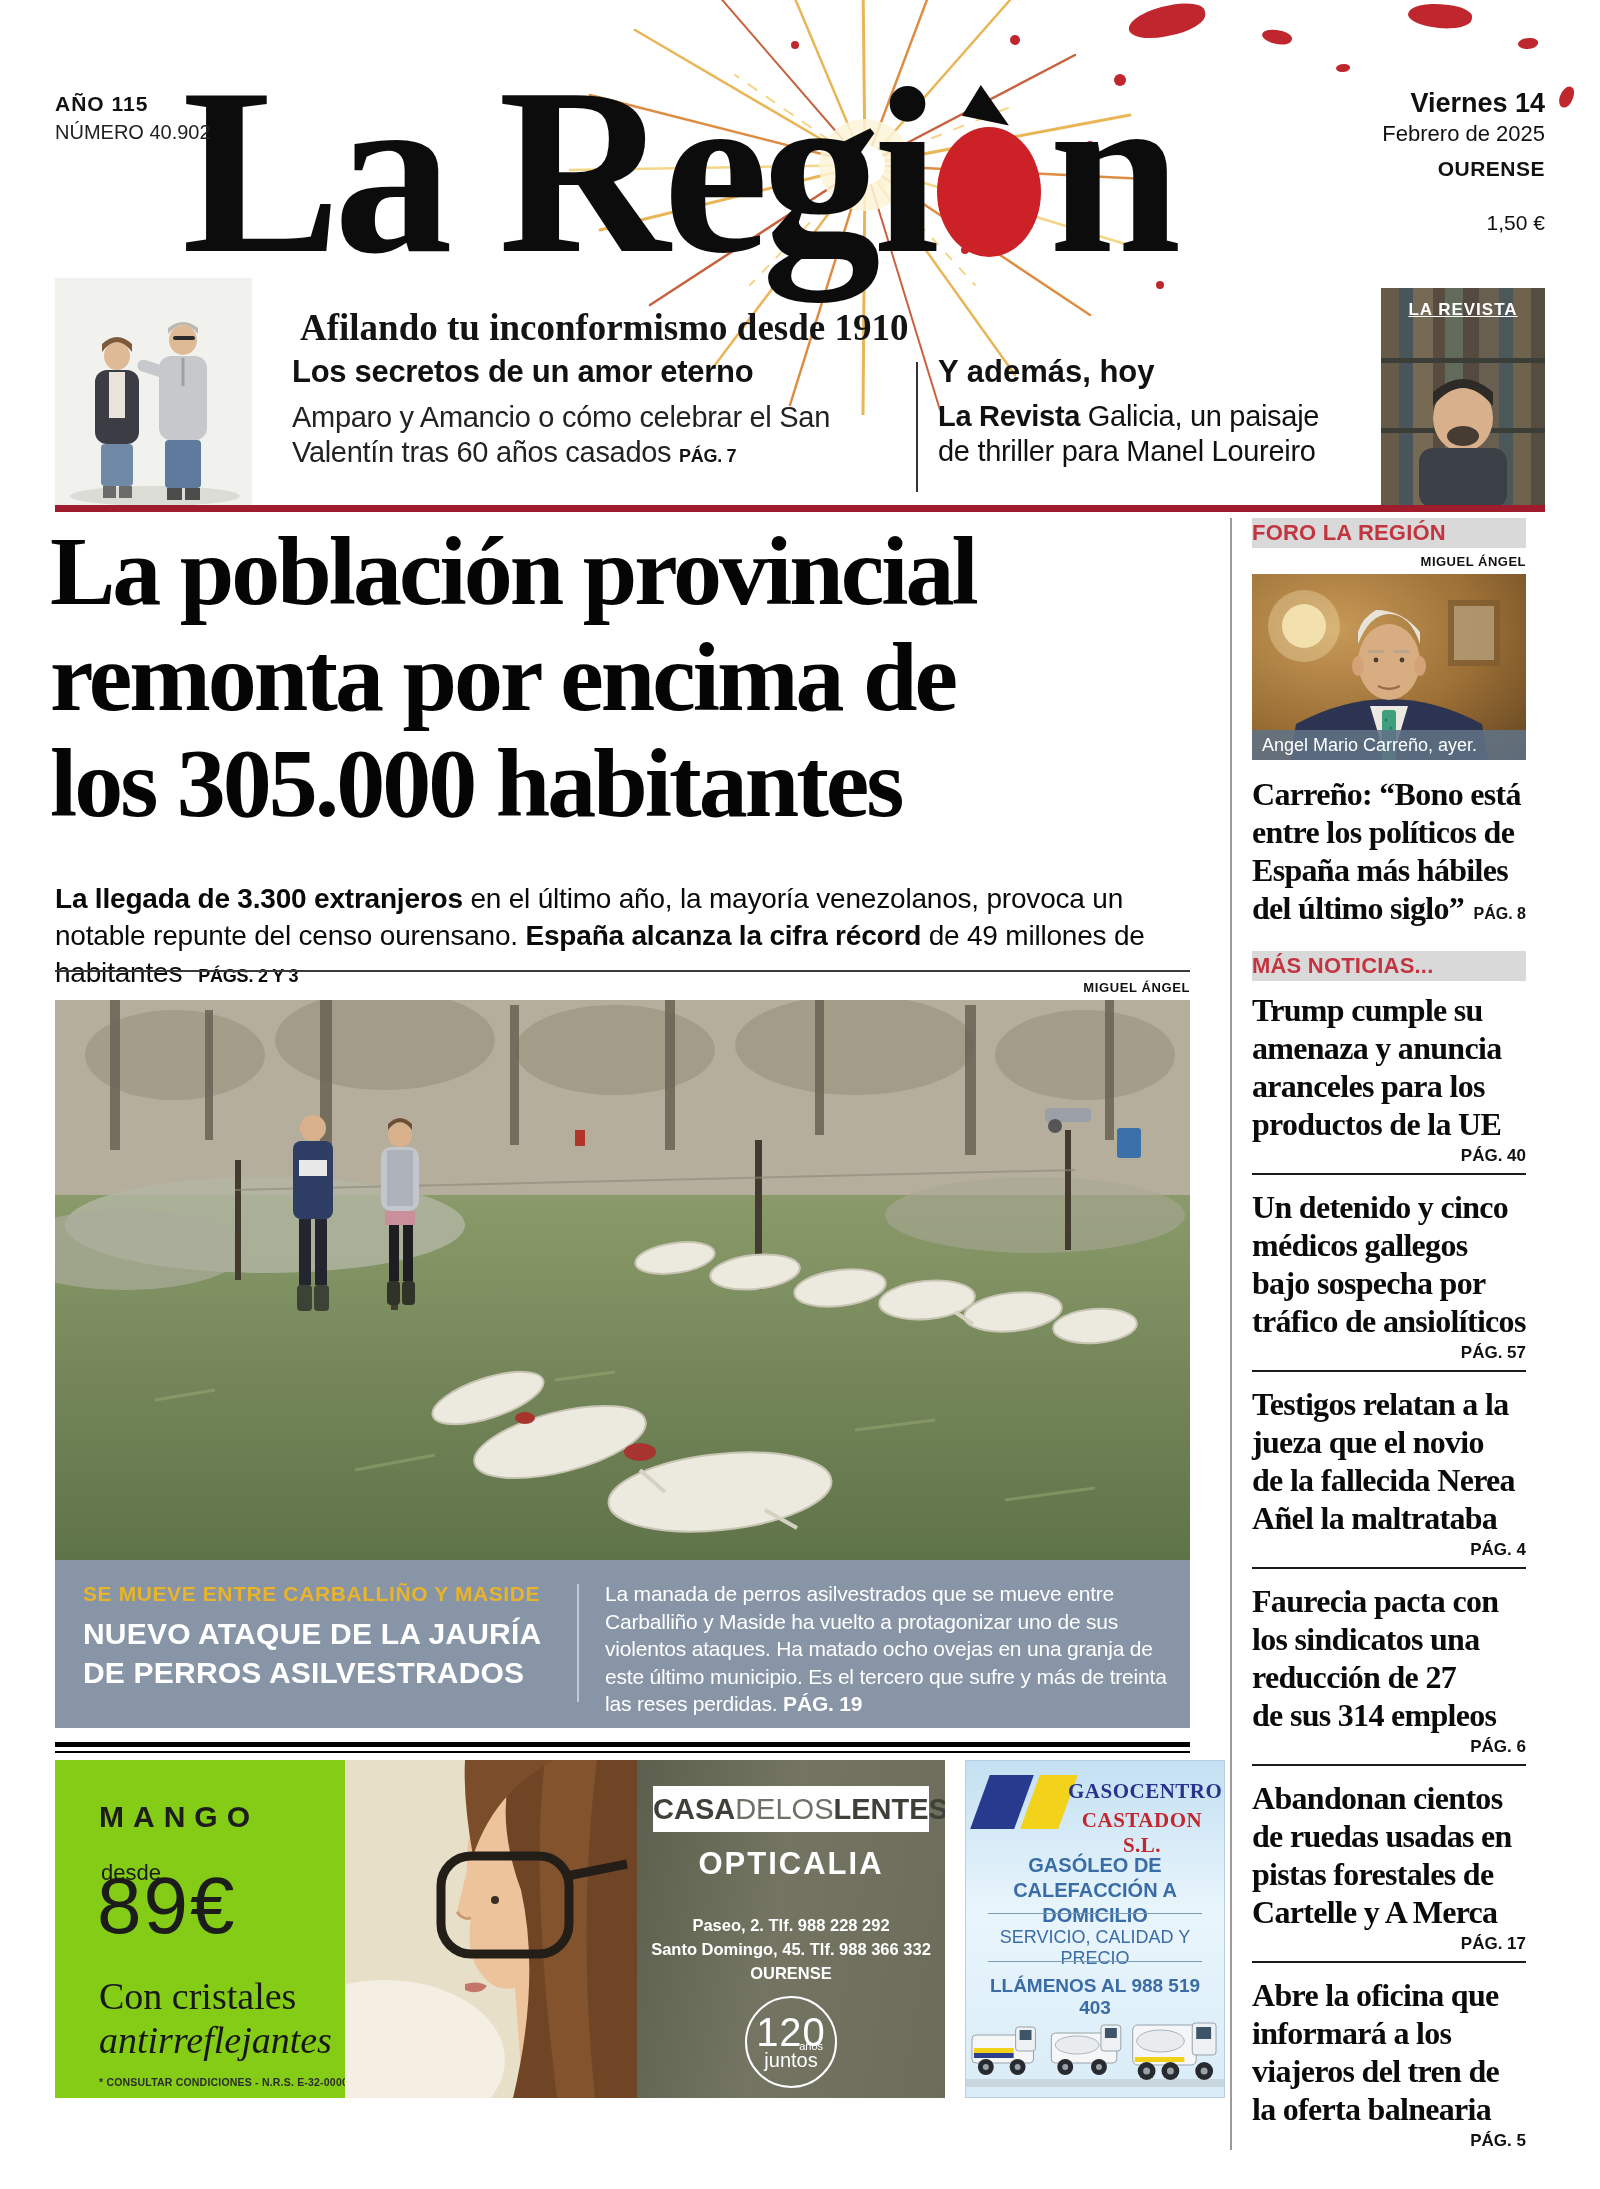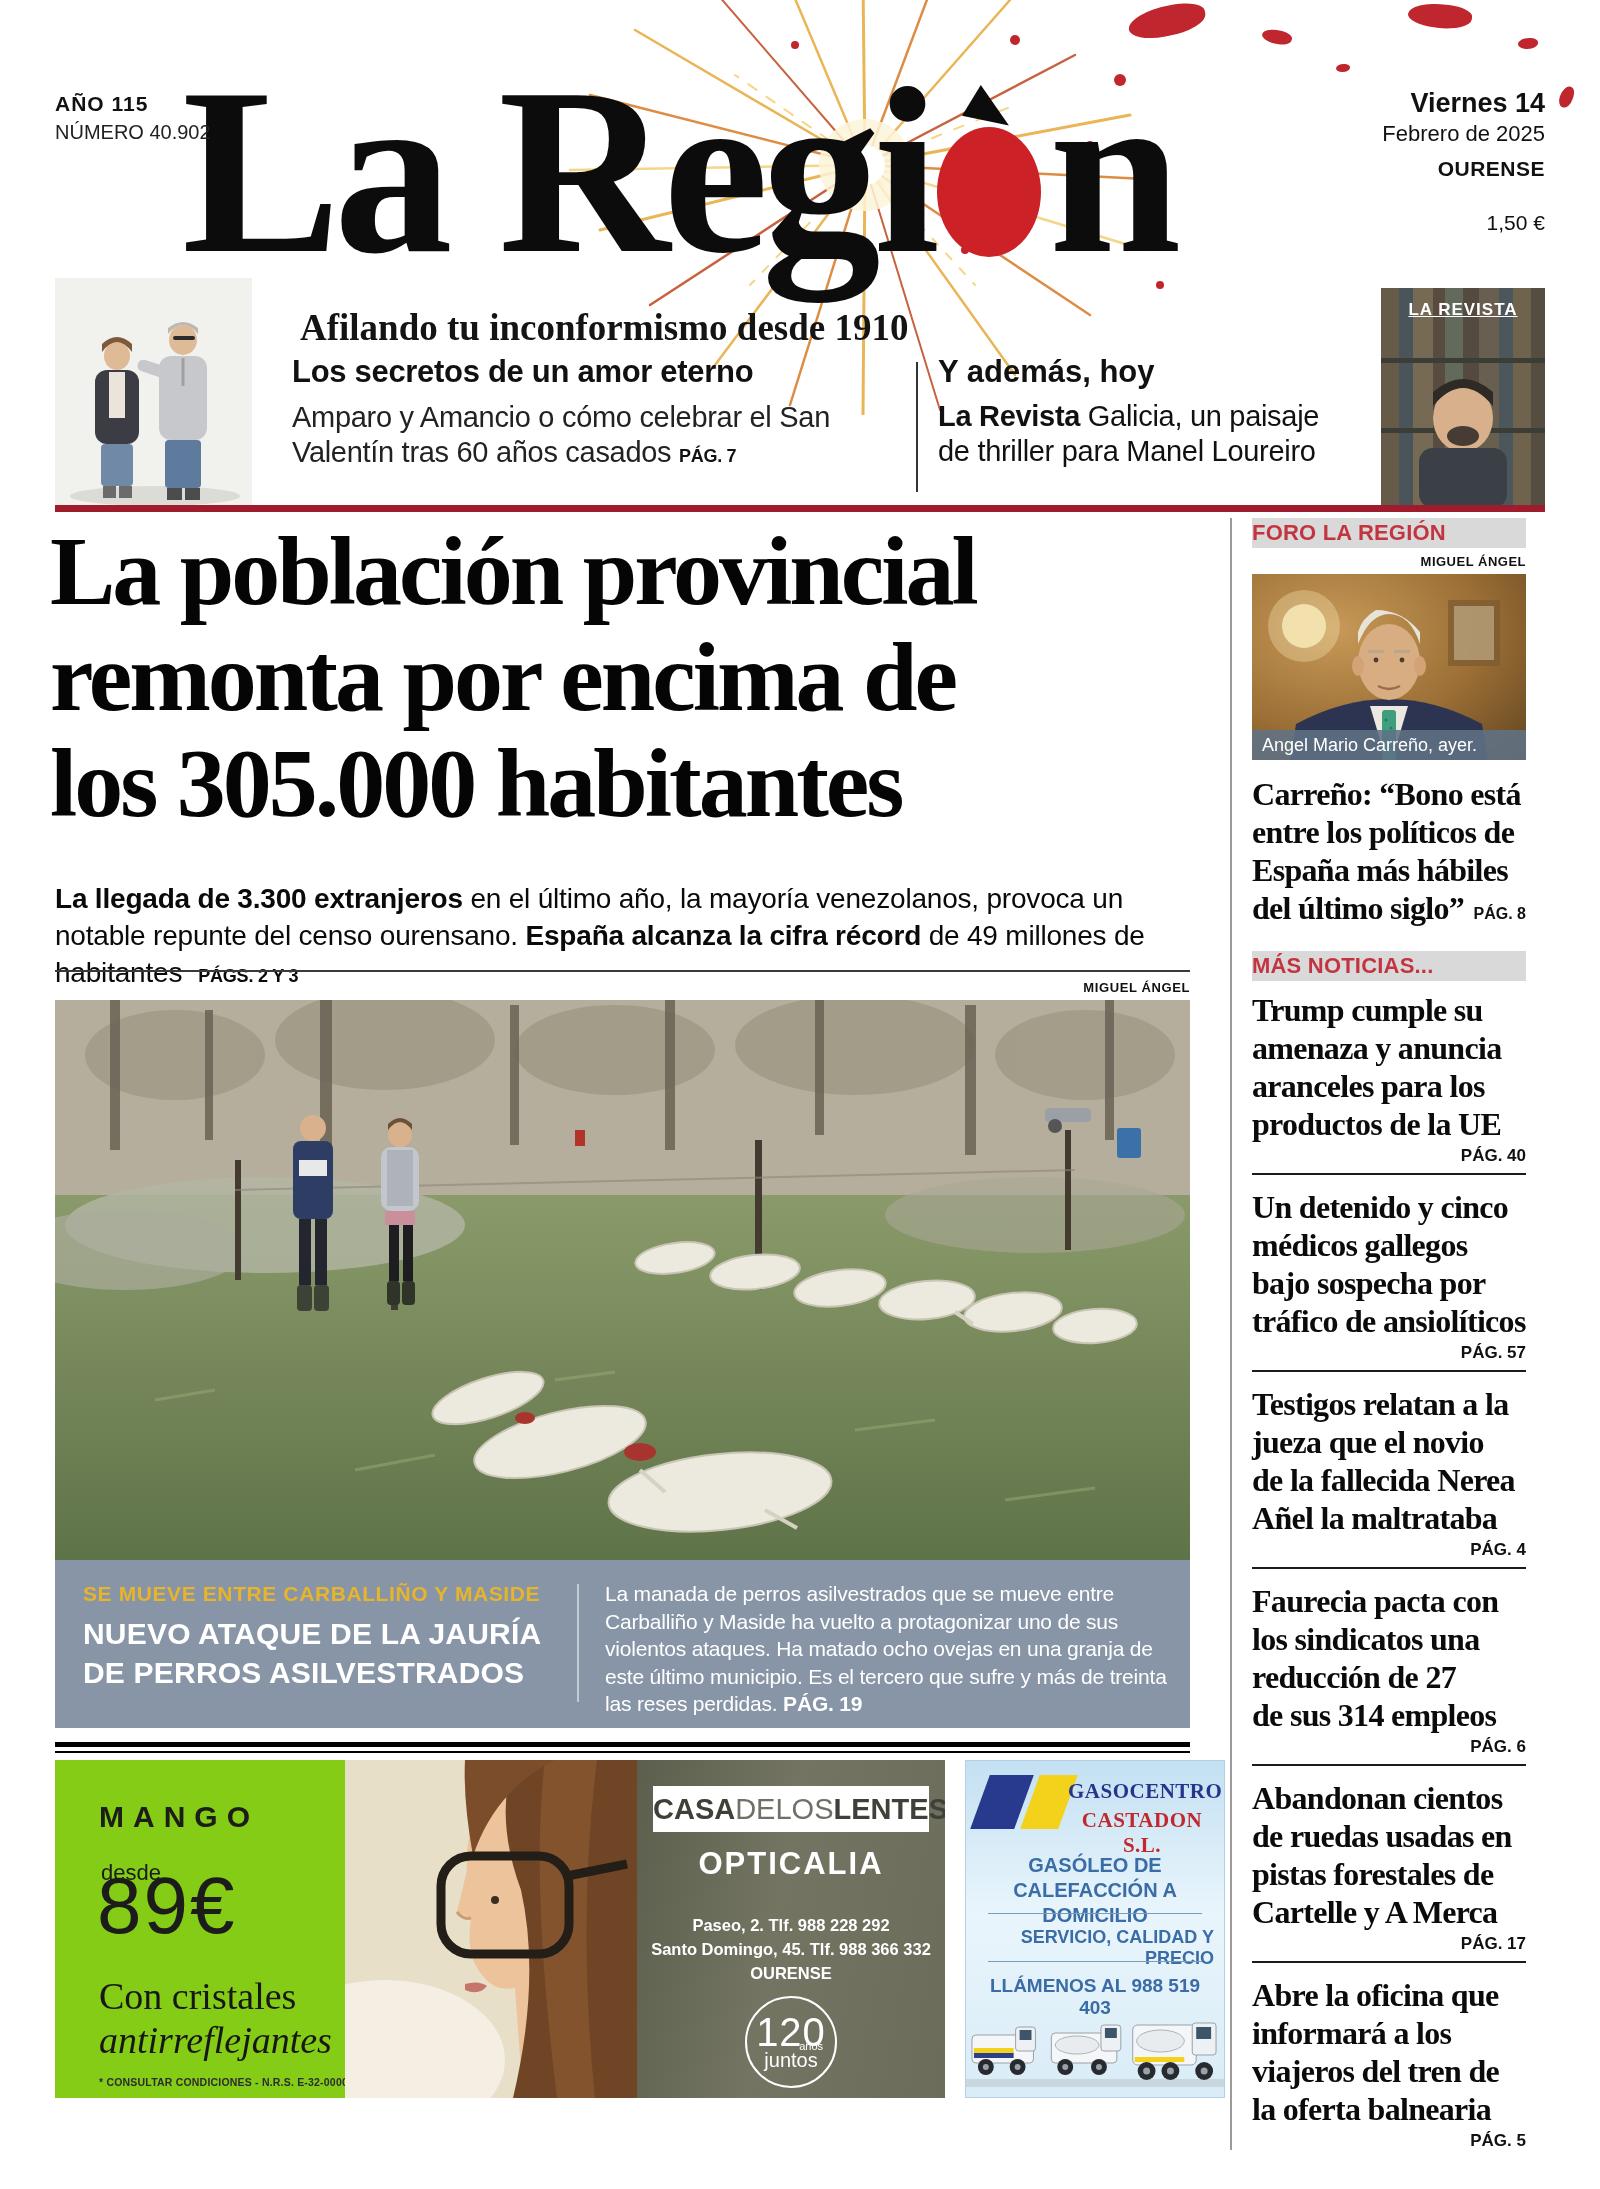"SERVICIO, CALIDAD Y PRECIO" .gaso-h2 { font-weight: bold -> normal; text-align: right -> center }
